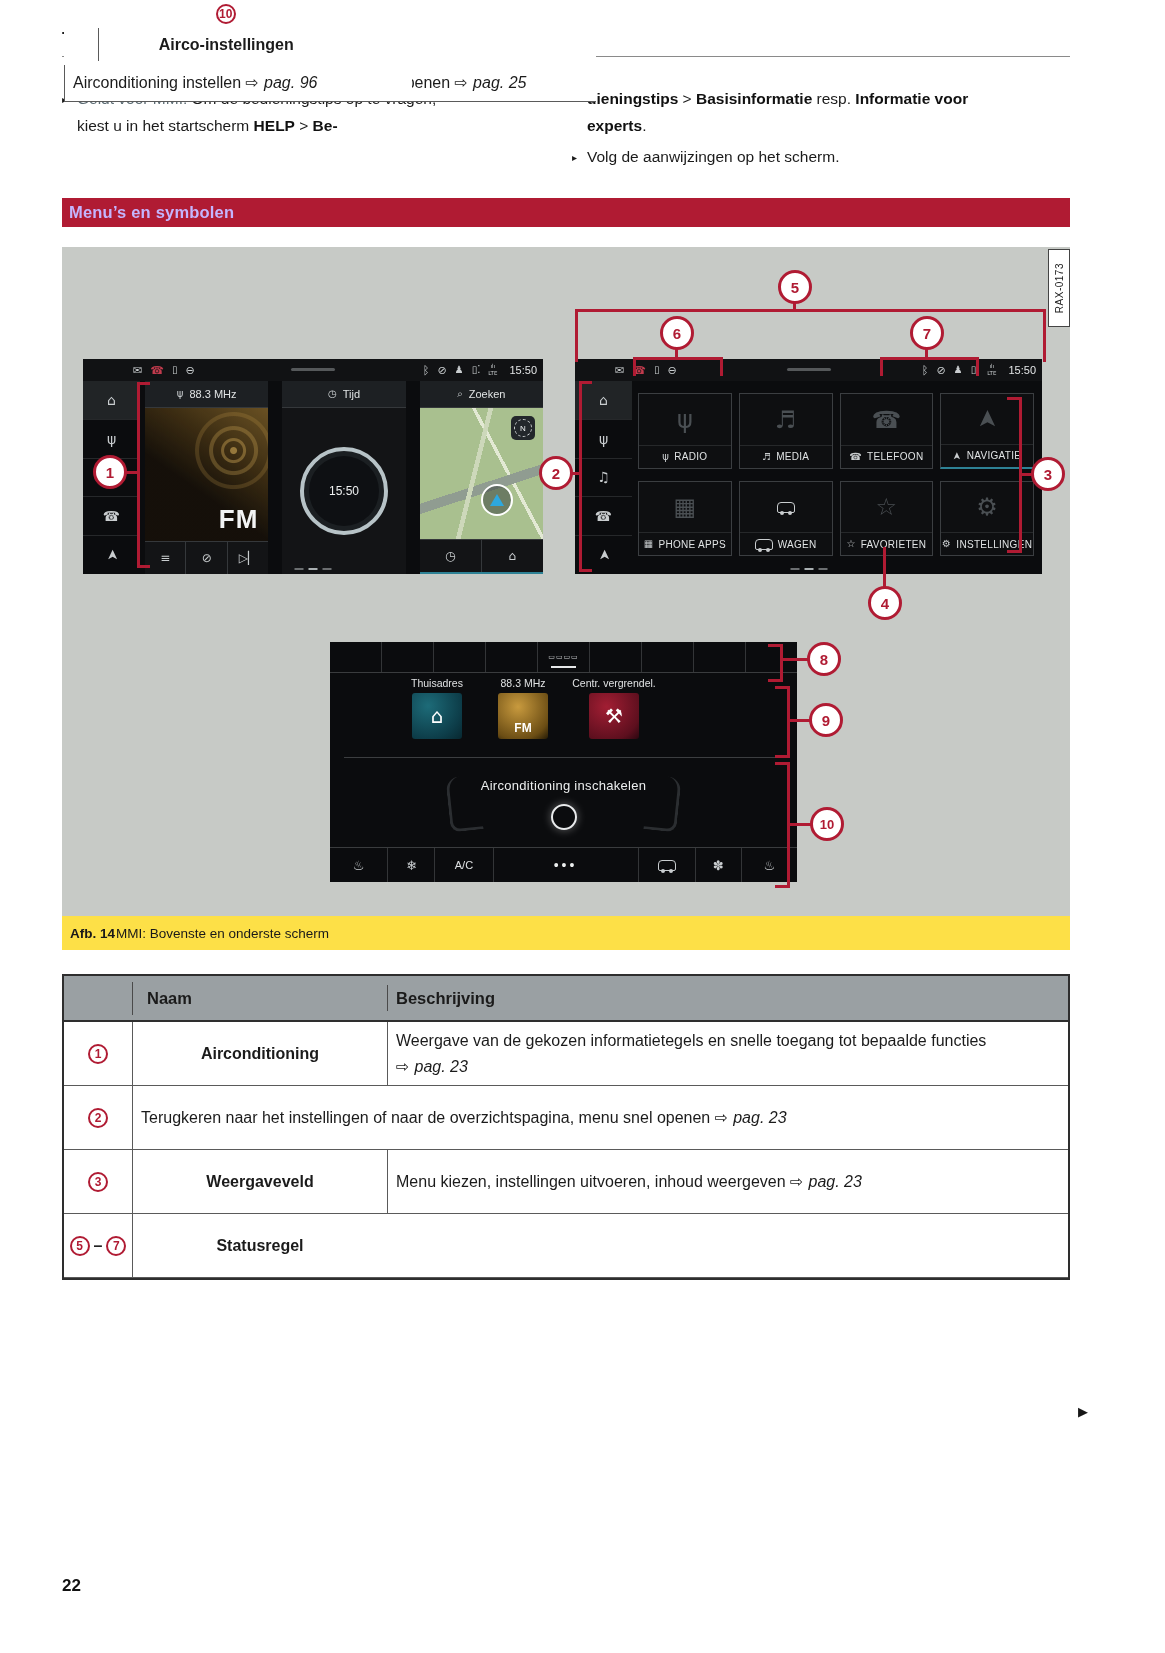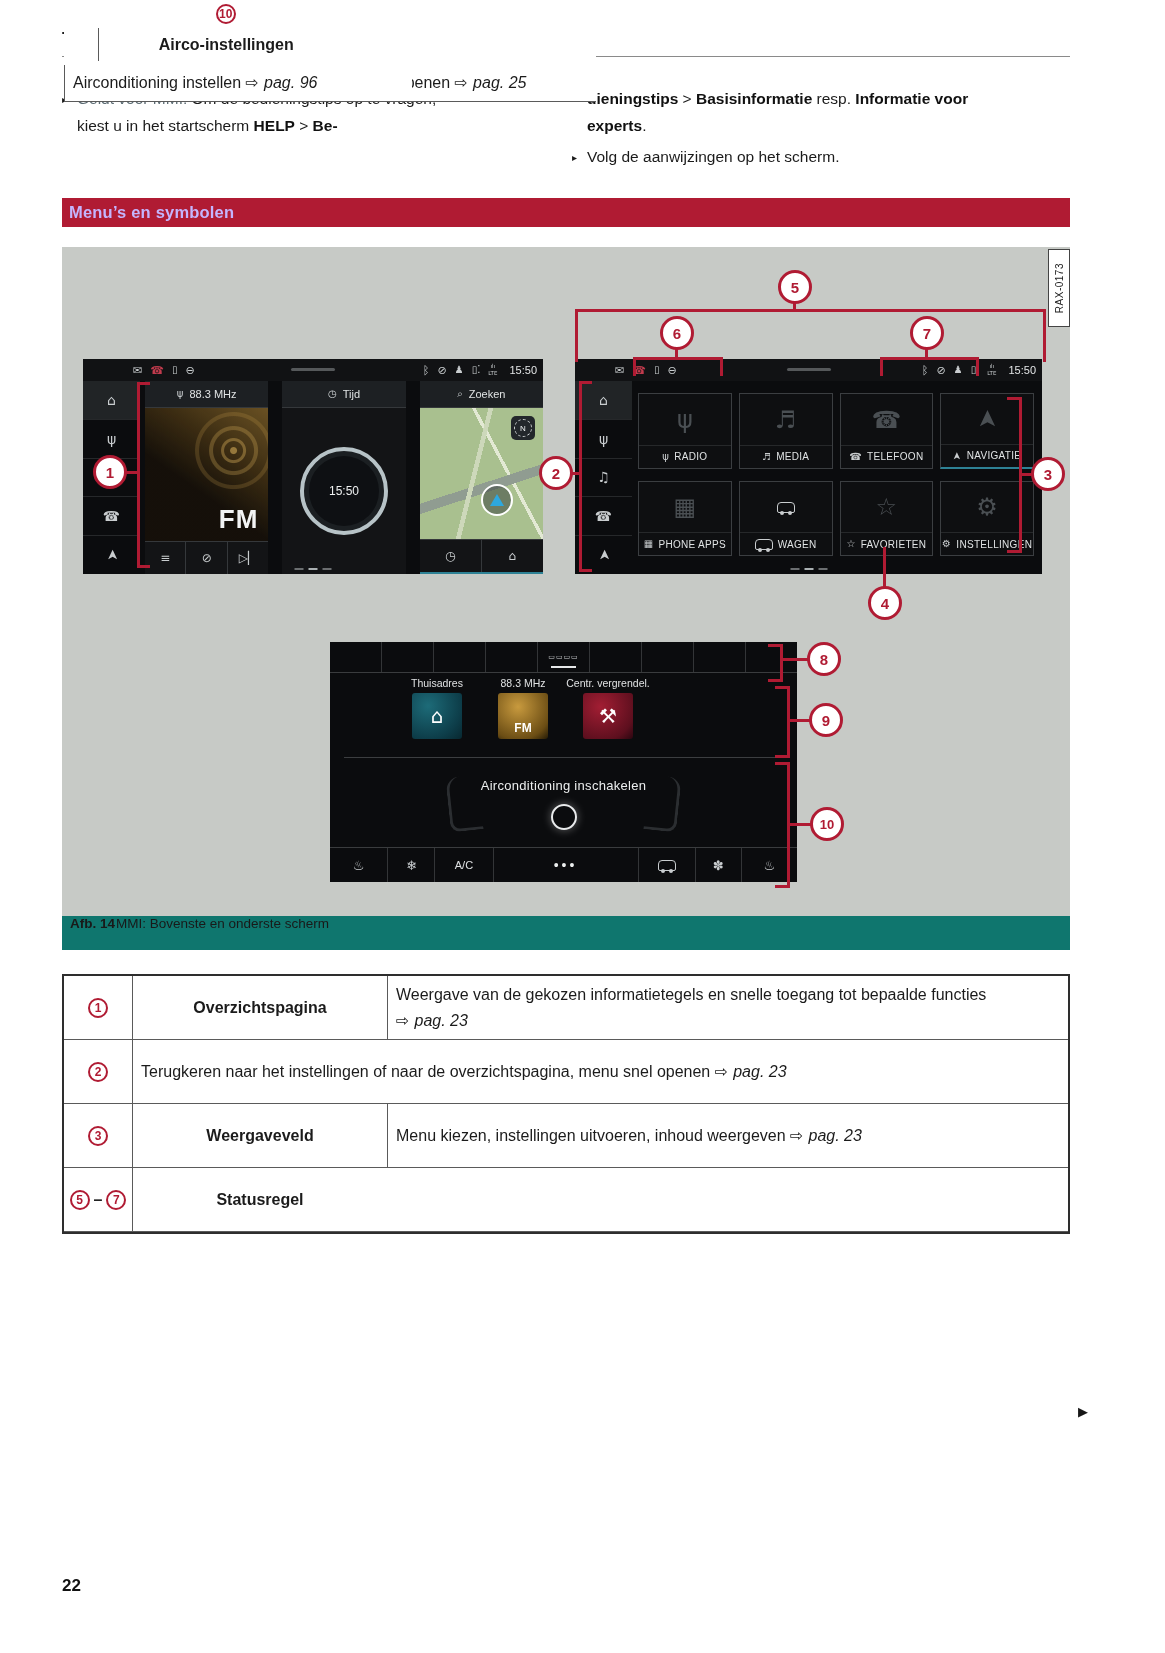"Centr. vergrendel." div.short { left: 232px -> 238px }
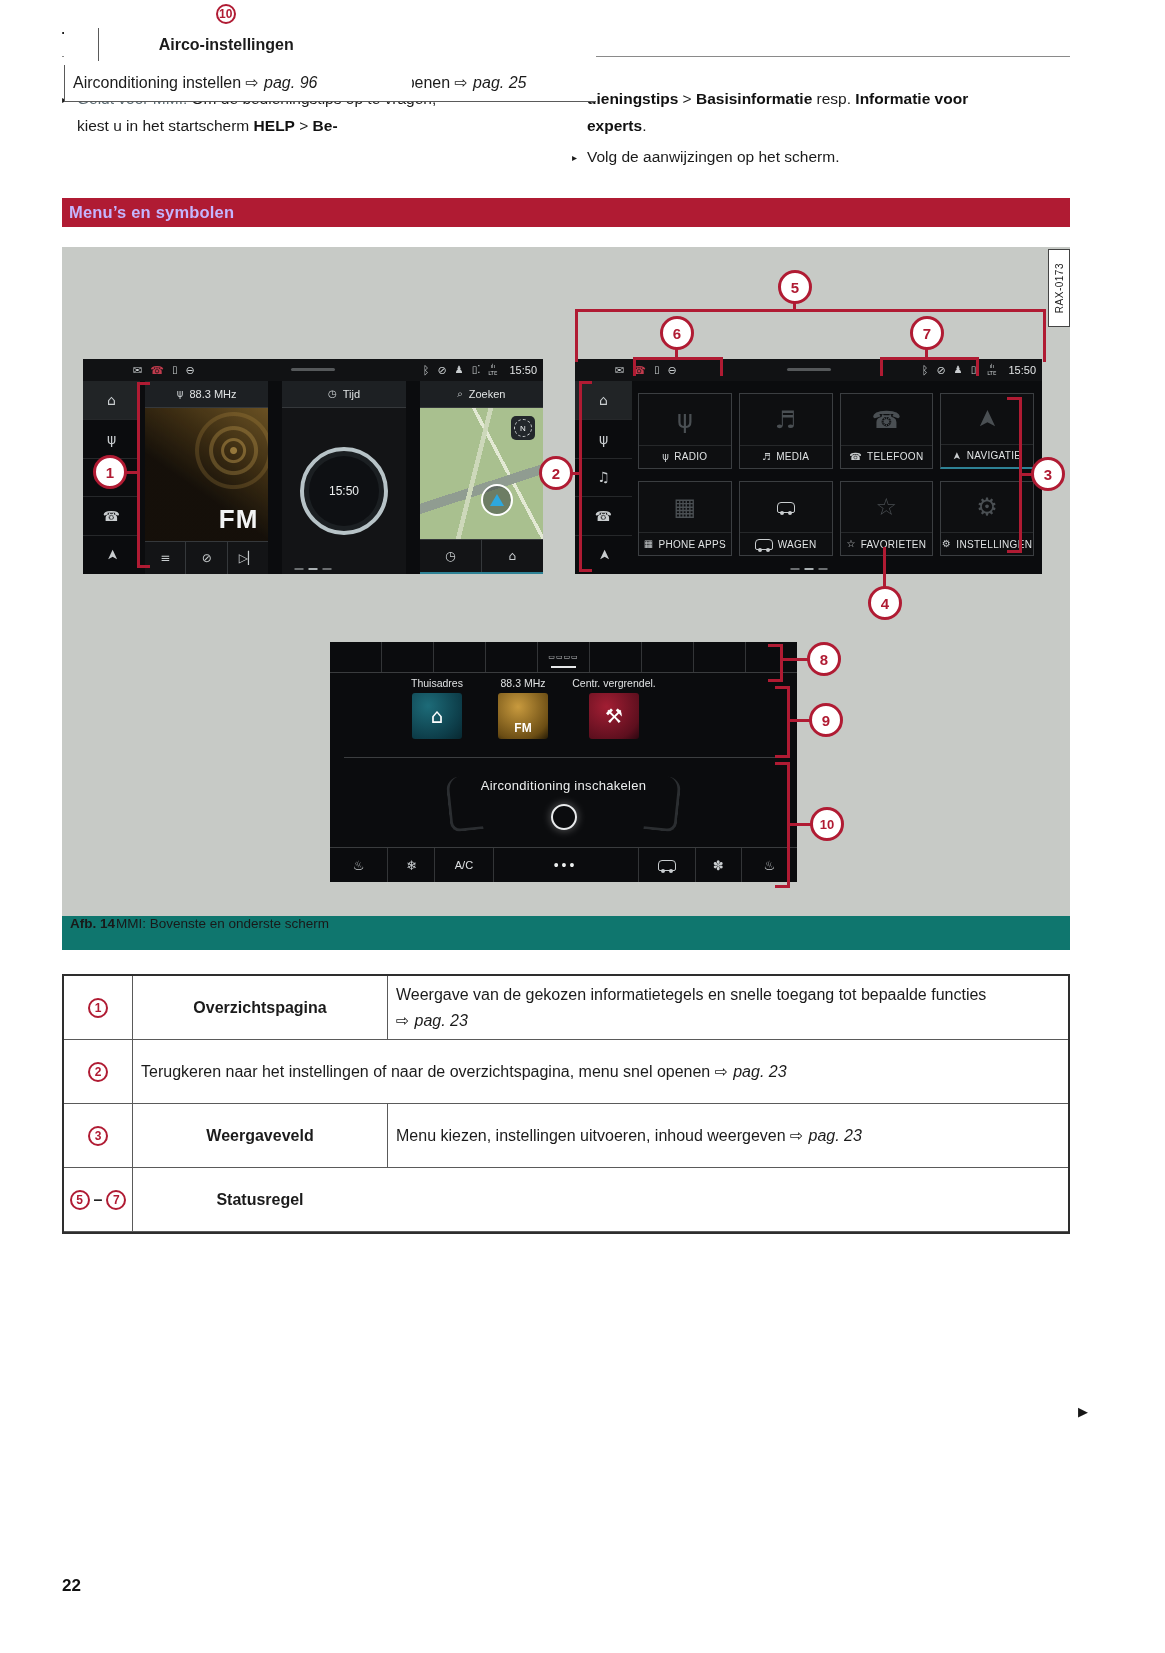"Afb. 14" .figcap { align-items: flex-start -> center; background: #0f766e -> #fde047 }
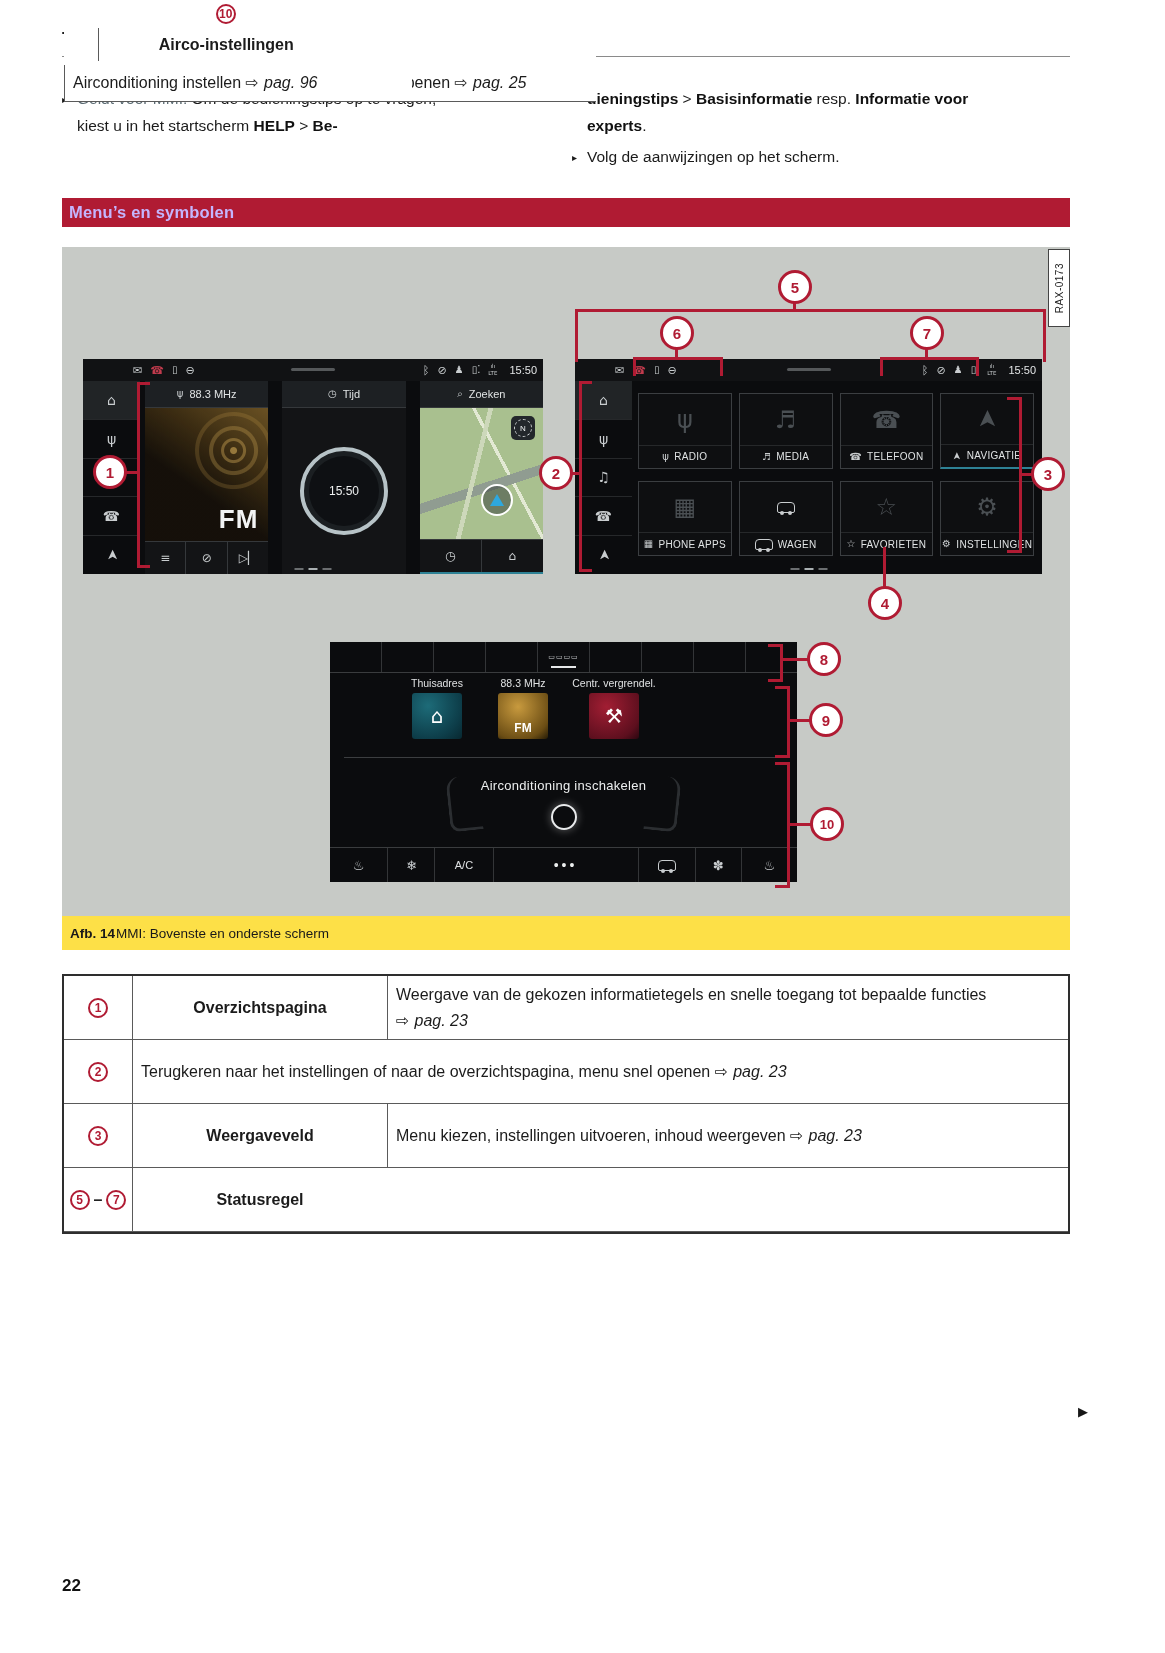"Naam" div.thr { html: none -> <div> <div></div> <div>Naam</div> <div>Beschrijving</div> </div> }
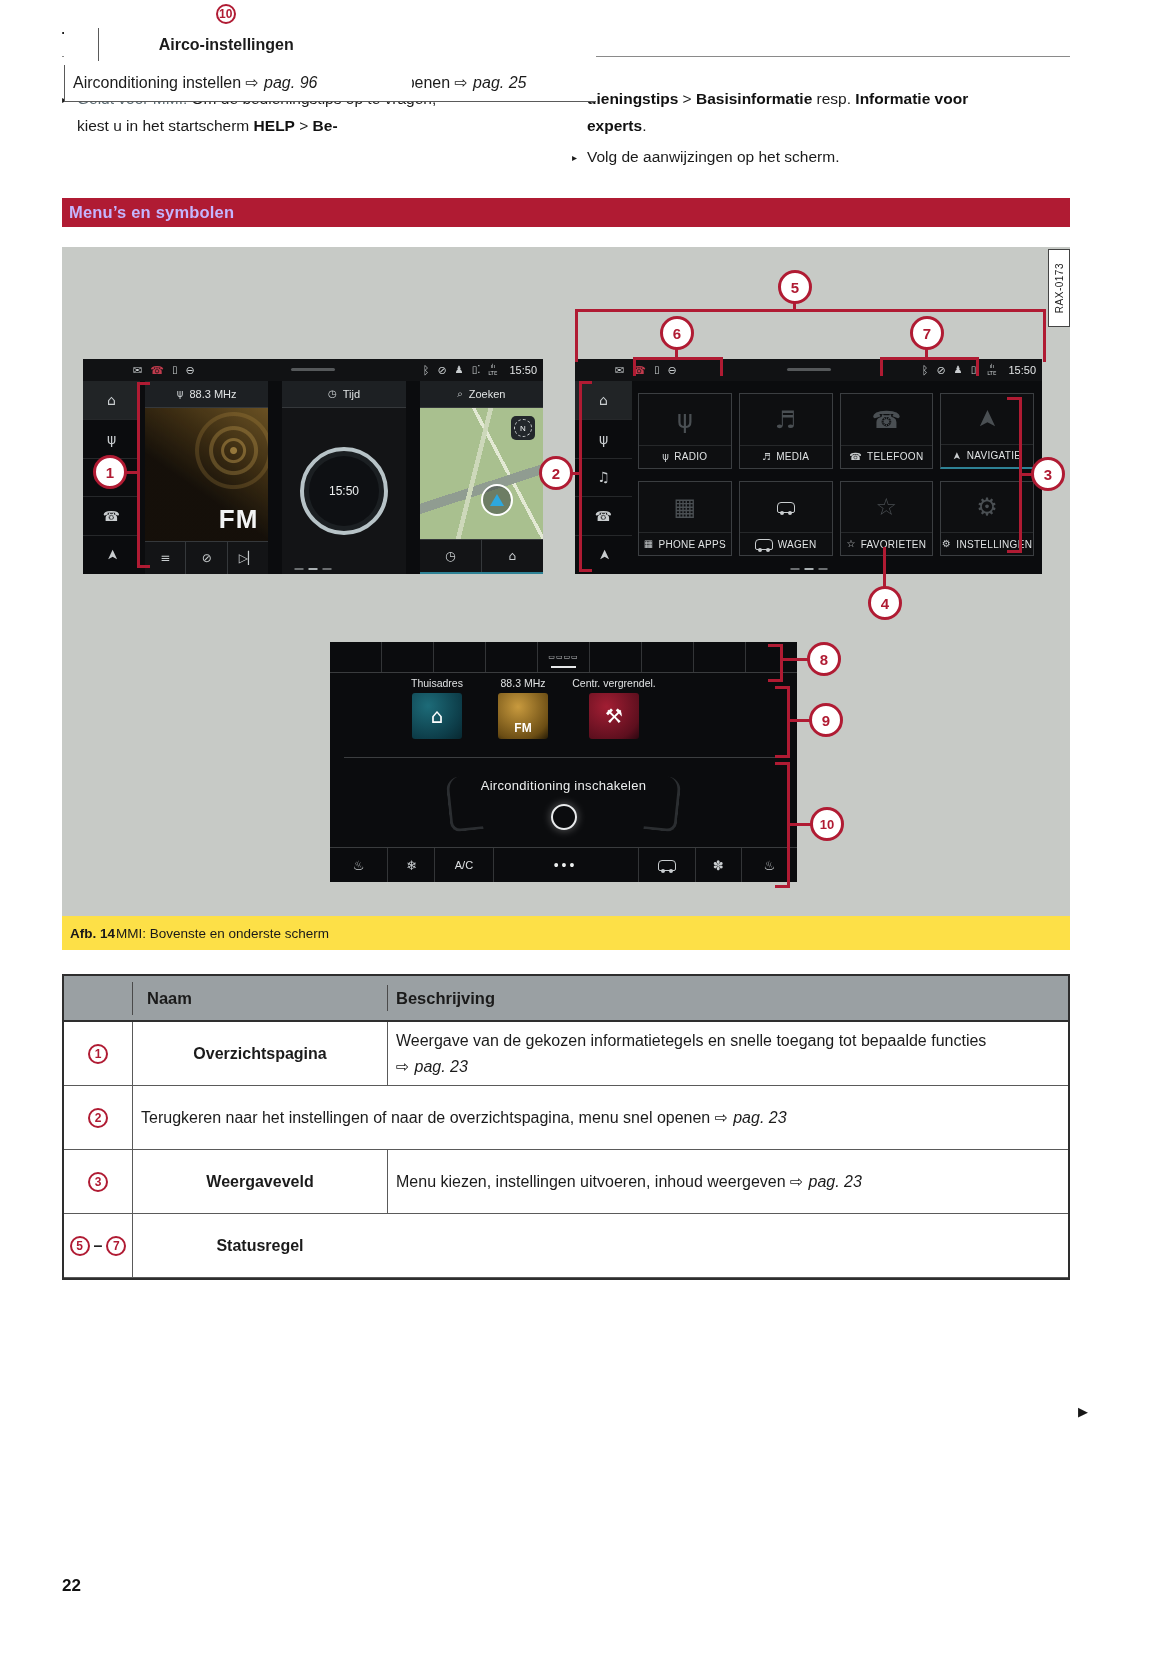"Overzichtspagina" div.tc { text: Overzichtspagina -> Airconditioning }
